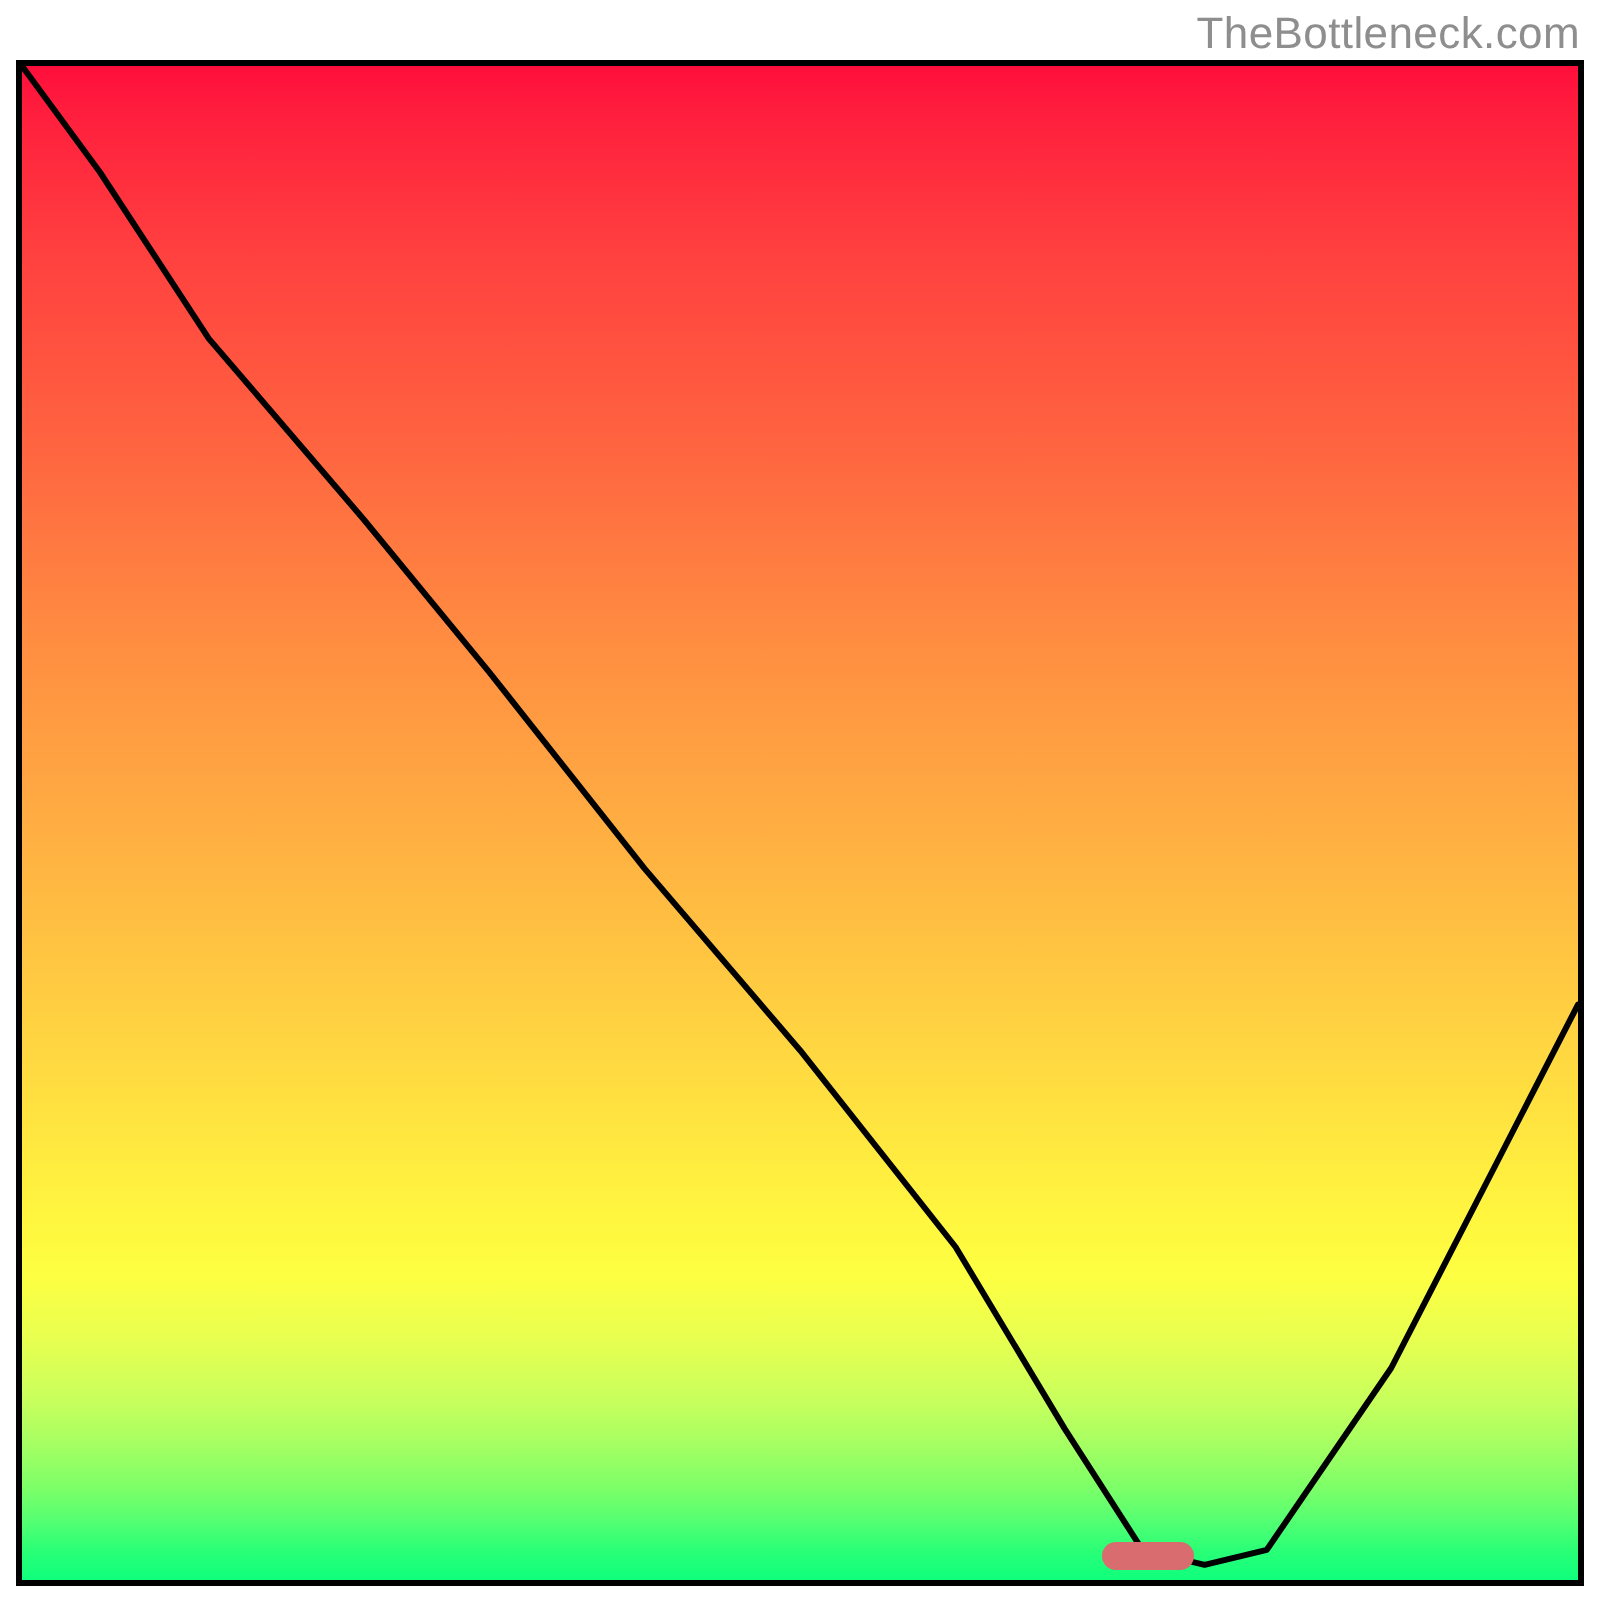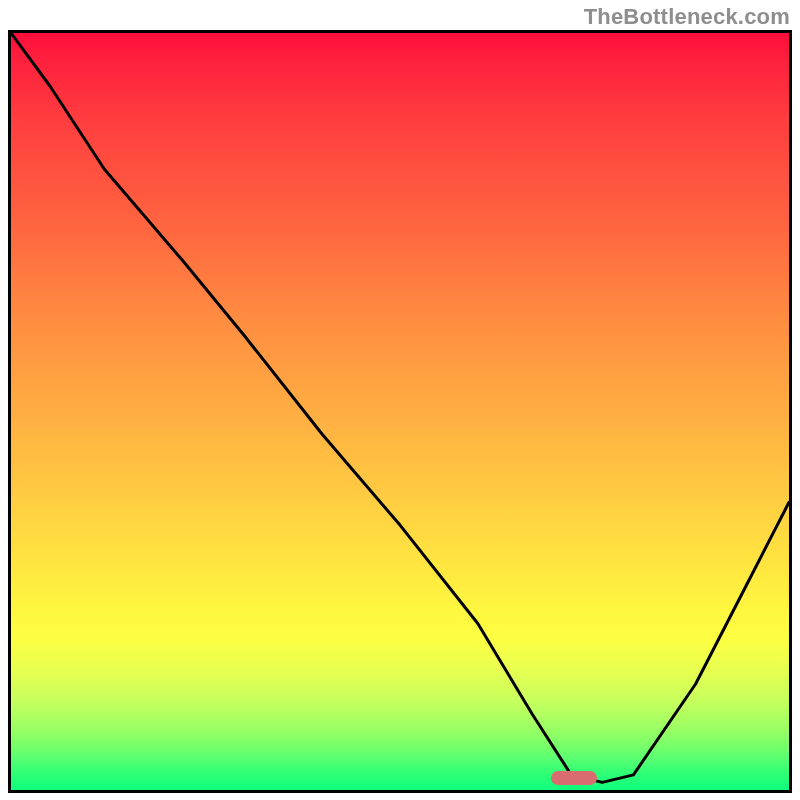"TheBottleneck.com" .watermark { font-weight: 700 -> 400 }
